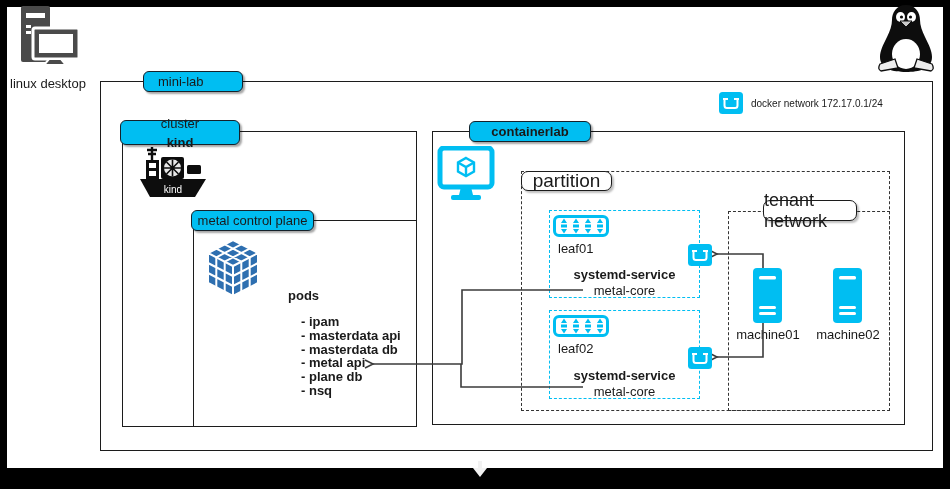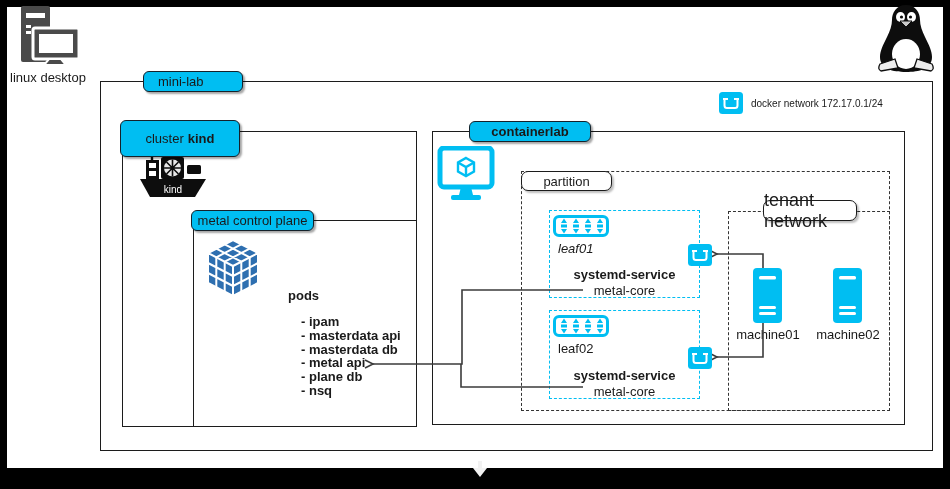"linux desktop" div.abs { top: 70px -> 76px }
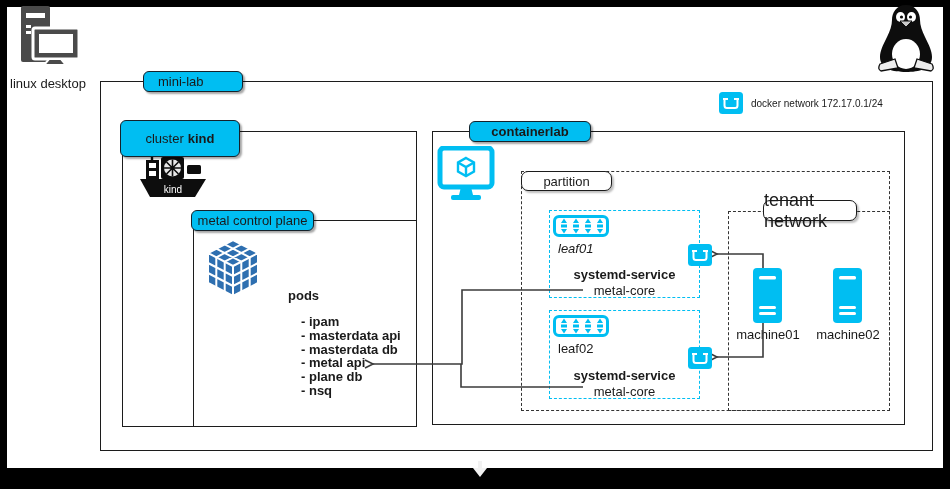"cluster" div.abs { flex-direction: none -> column; height: 37px -> 25px }
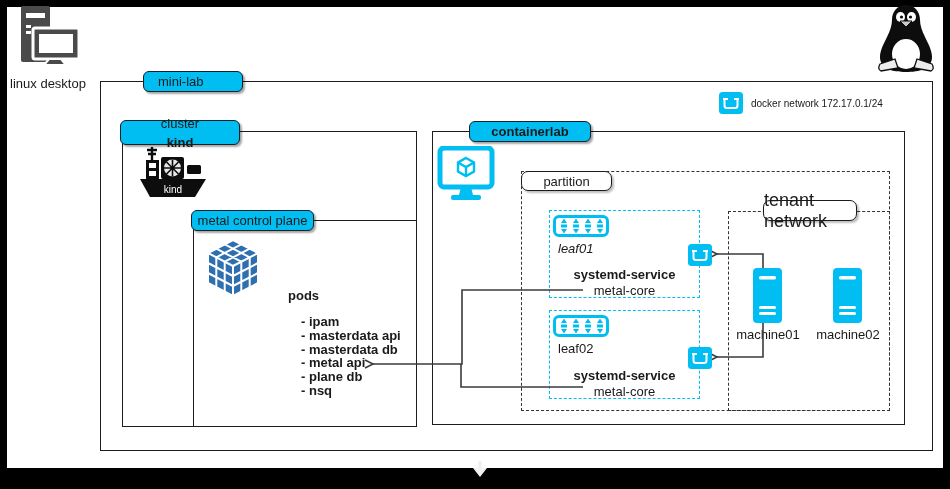"partition" .whitelbl { font-size: 13px -> 19px }
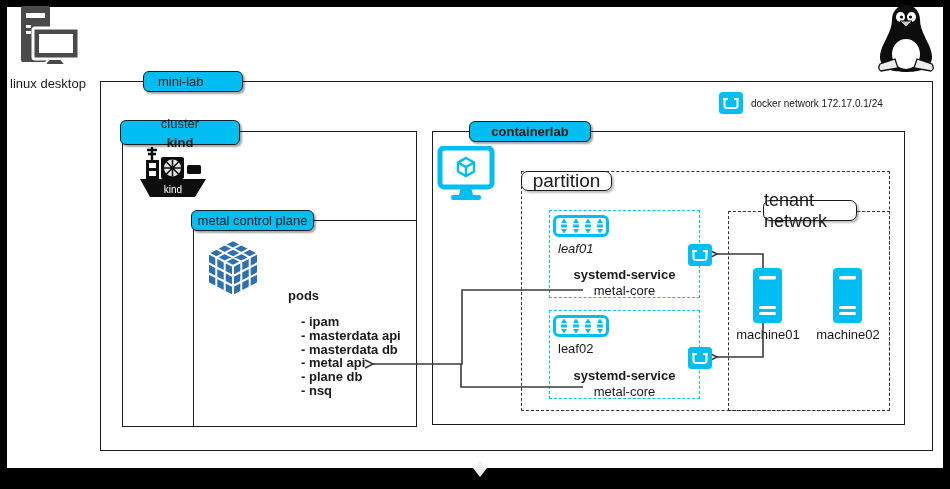"leaf01" div.txt { font-style: italic -> none }
